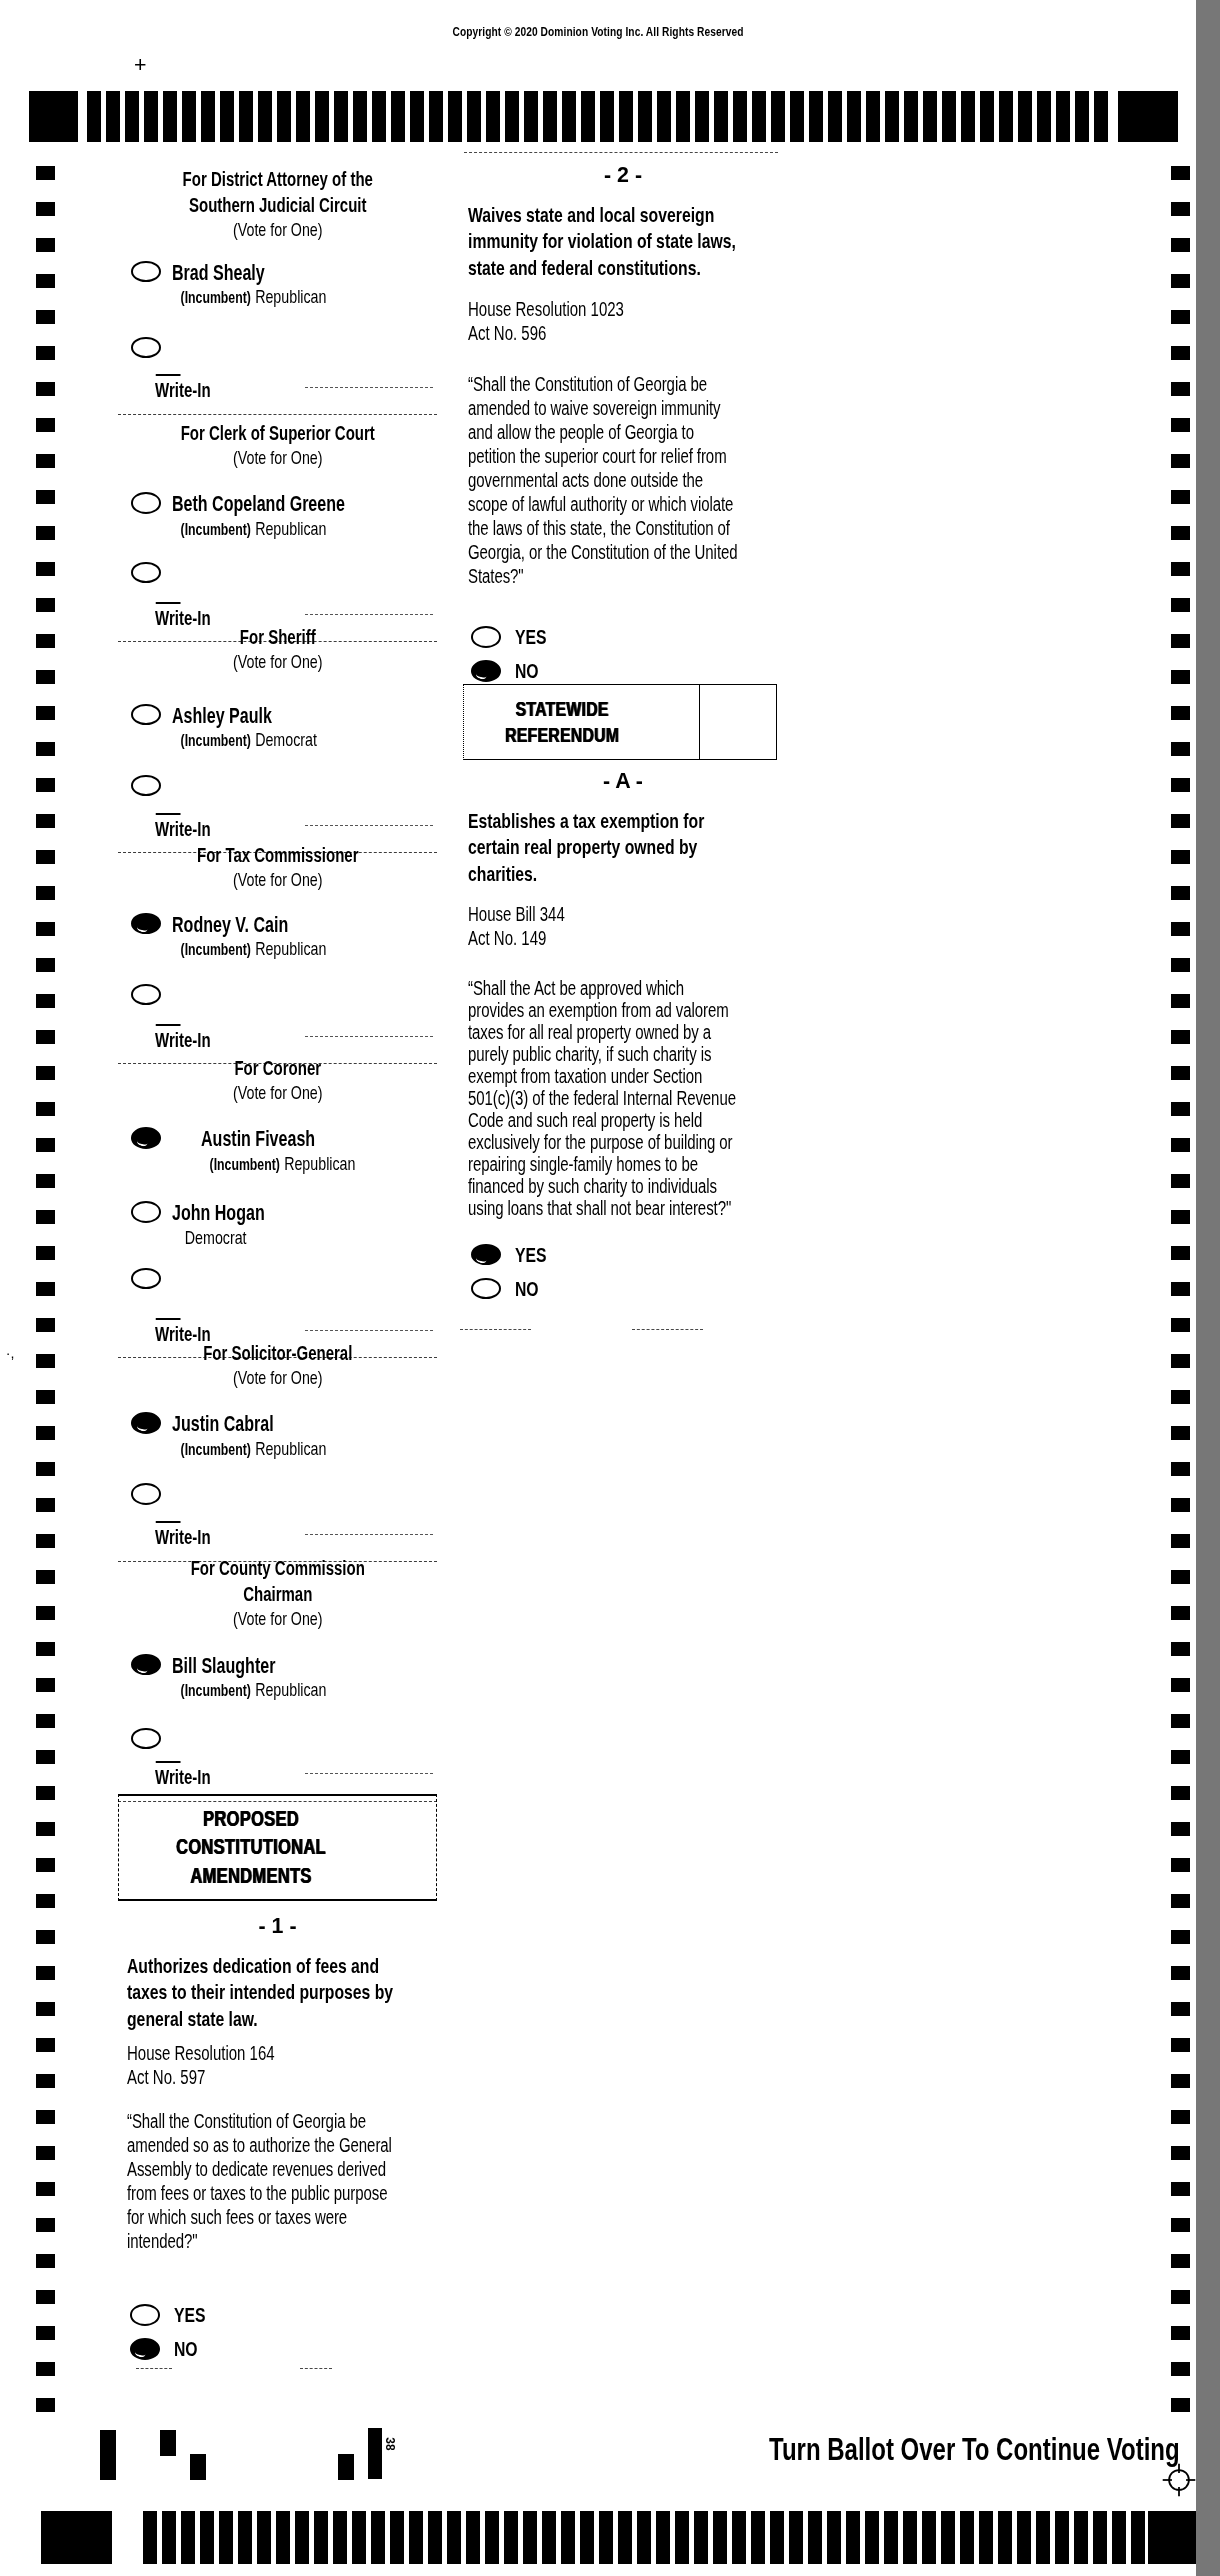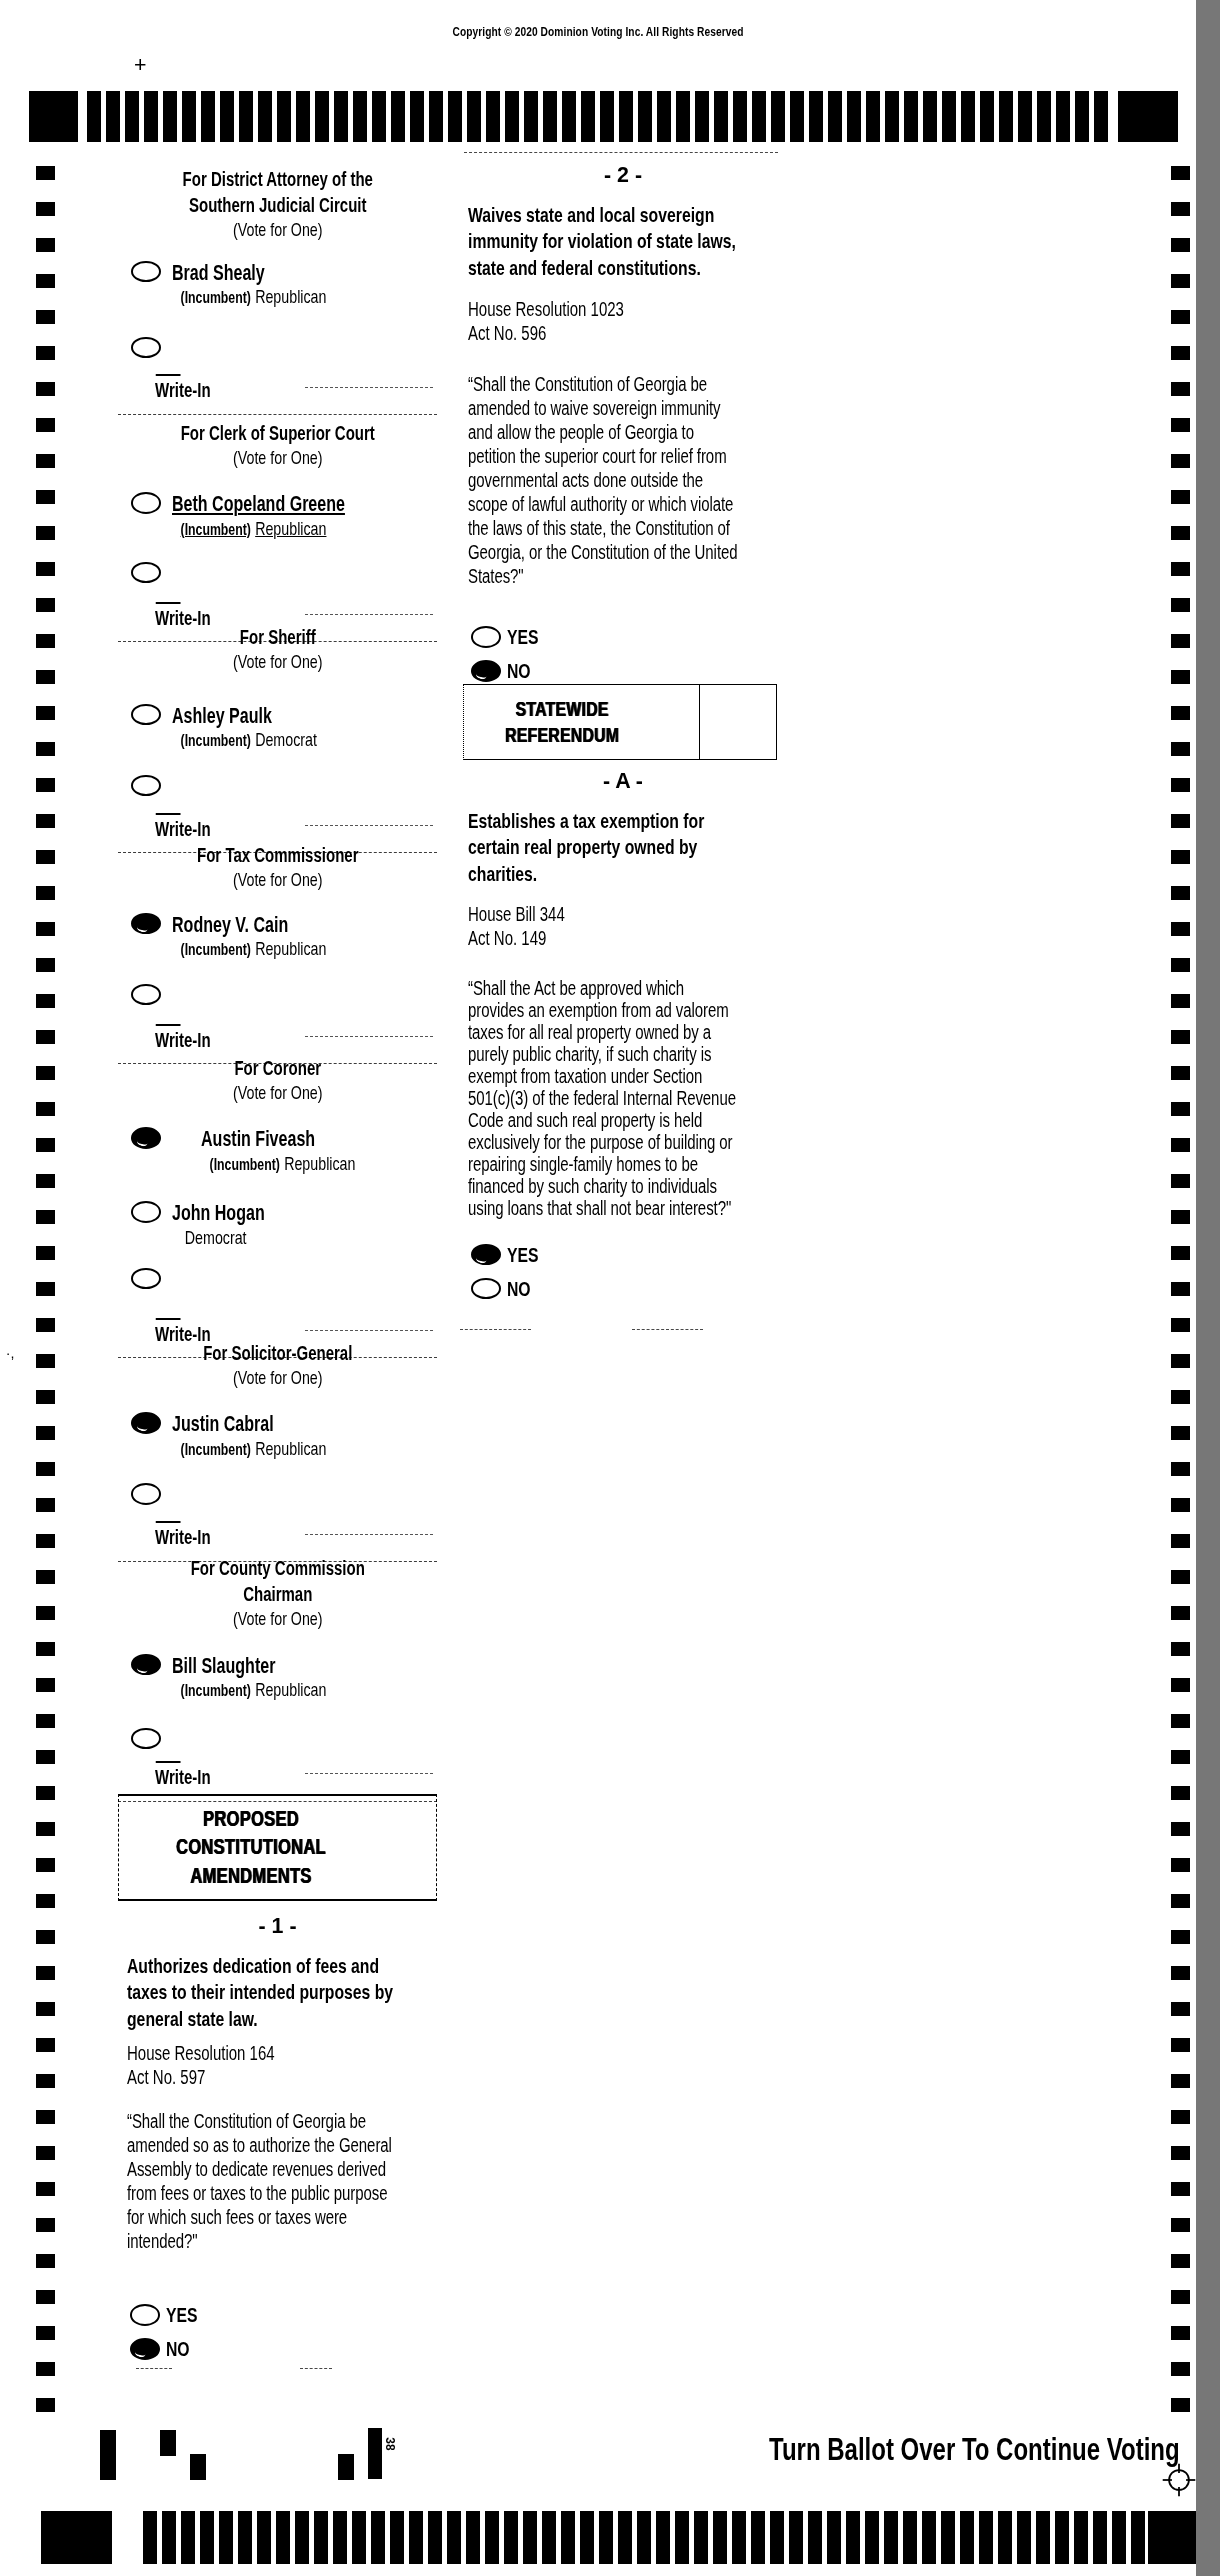"Beth Copeland Greene" div.cand-row { text-decoration: underline -> none }
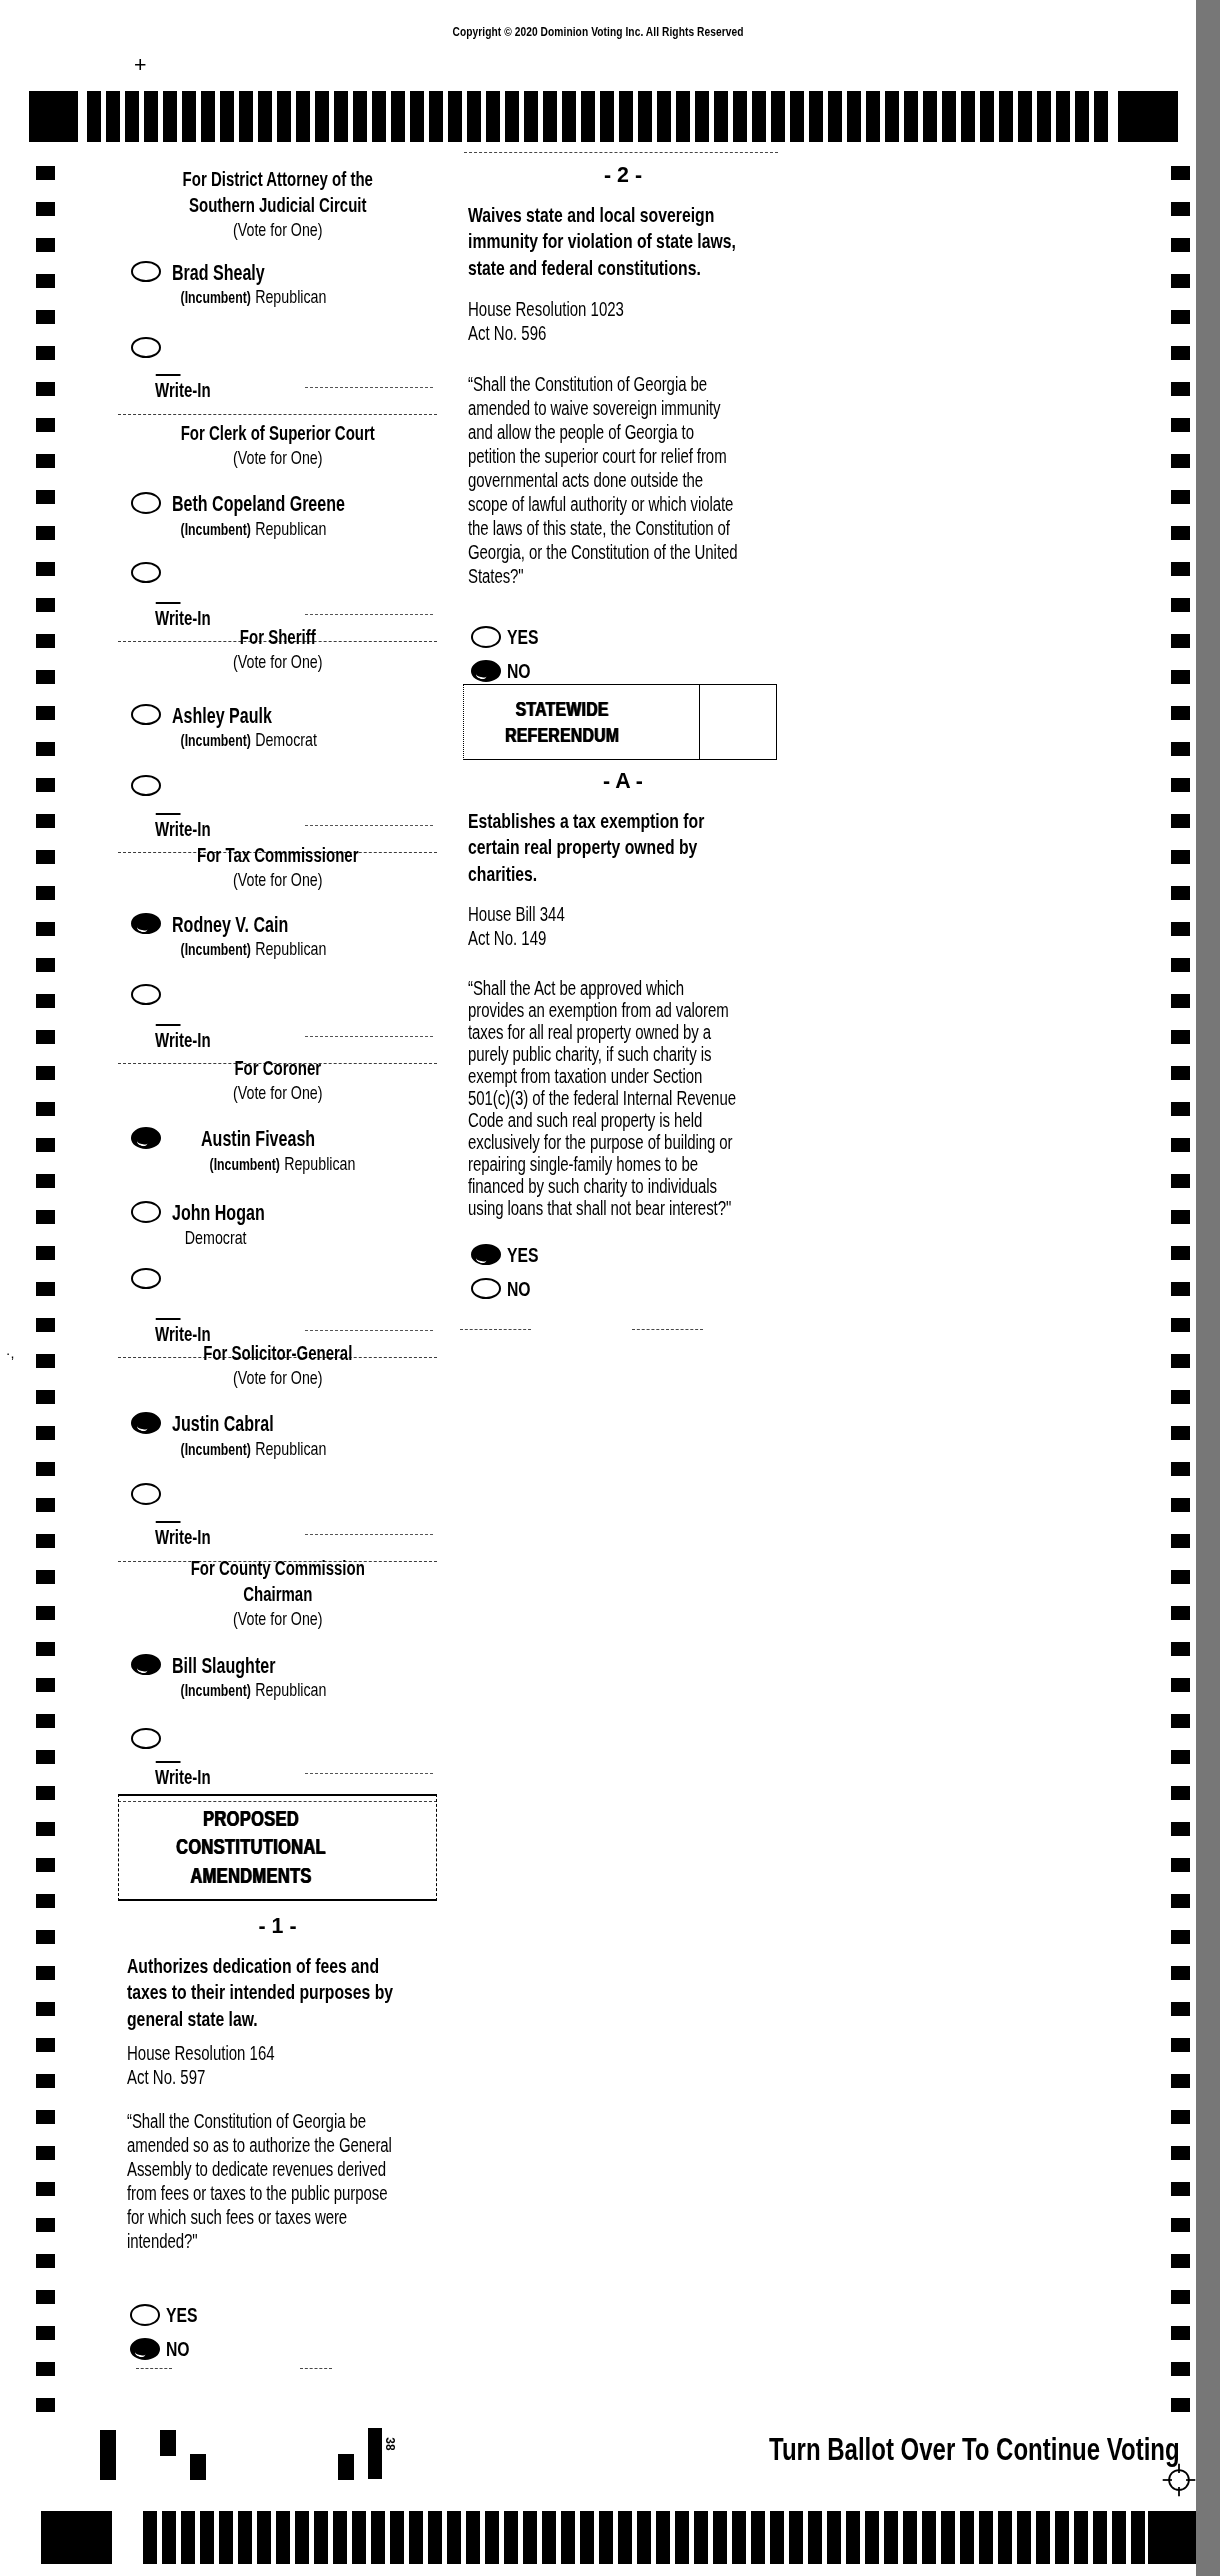"YES" .yn-row { gap: 6px -> 14px }
